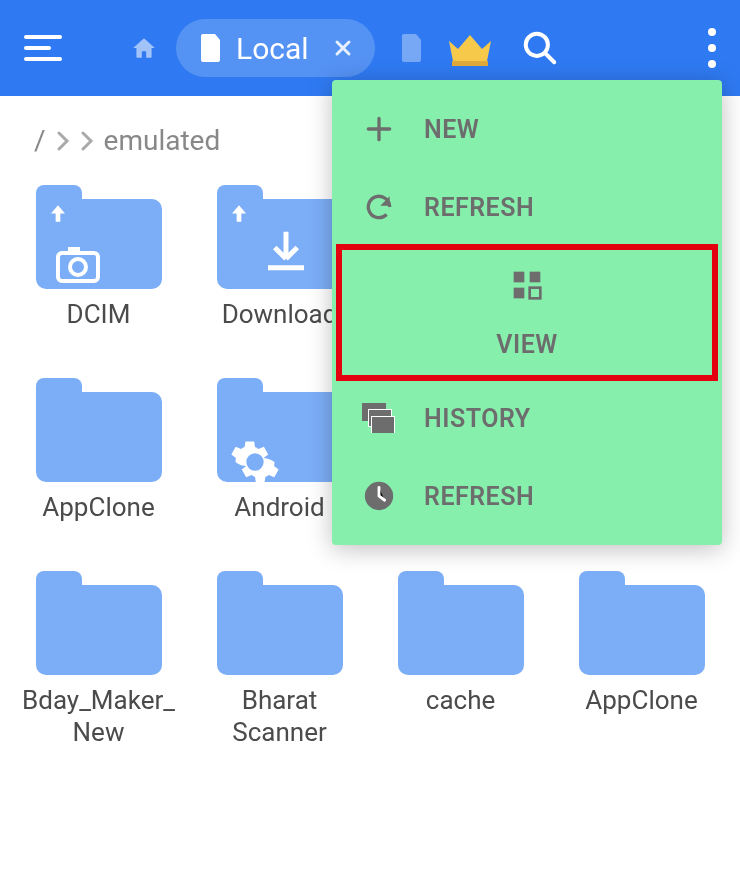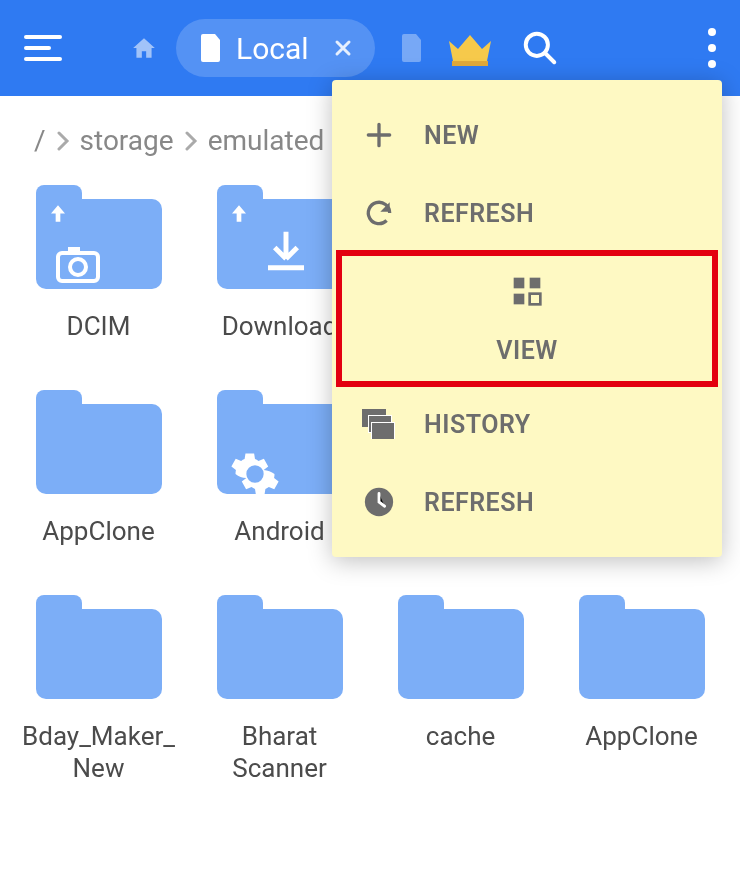"storage" span { html: <span>storage</span> -> none }
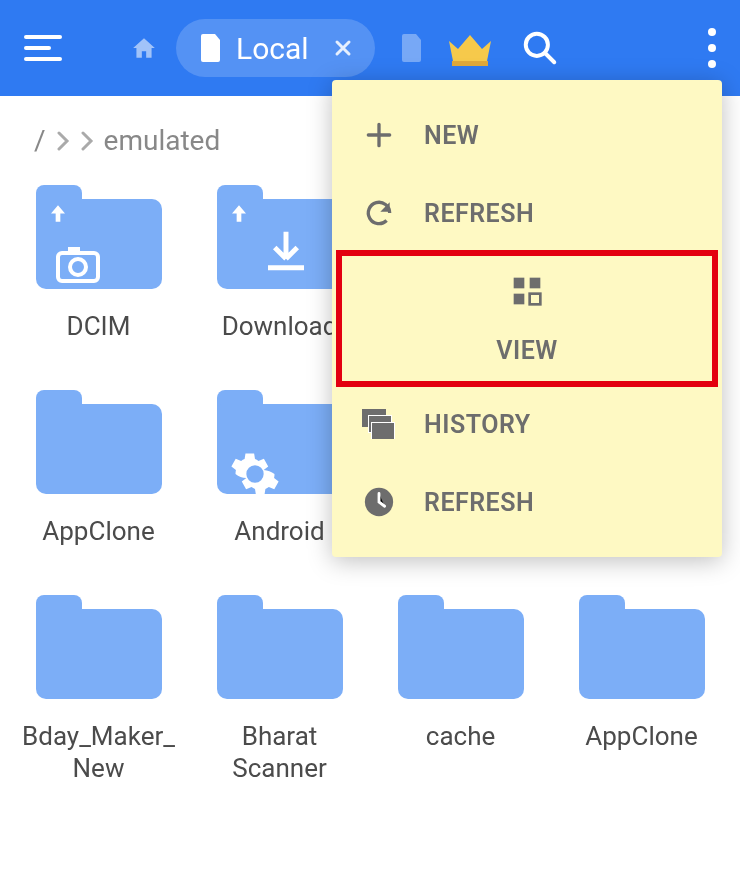"NEW" .dropdown { background: #fef9c3 -> #86efac; padding: 16px 0 -> 10px 0 }
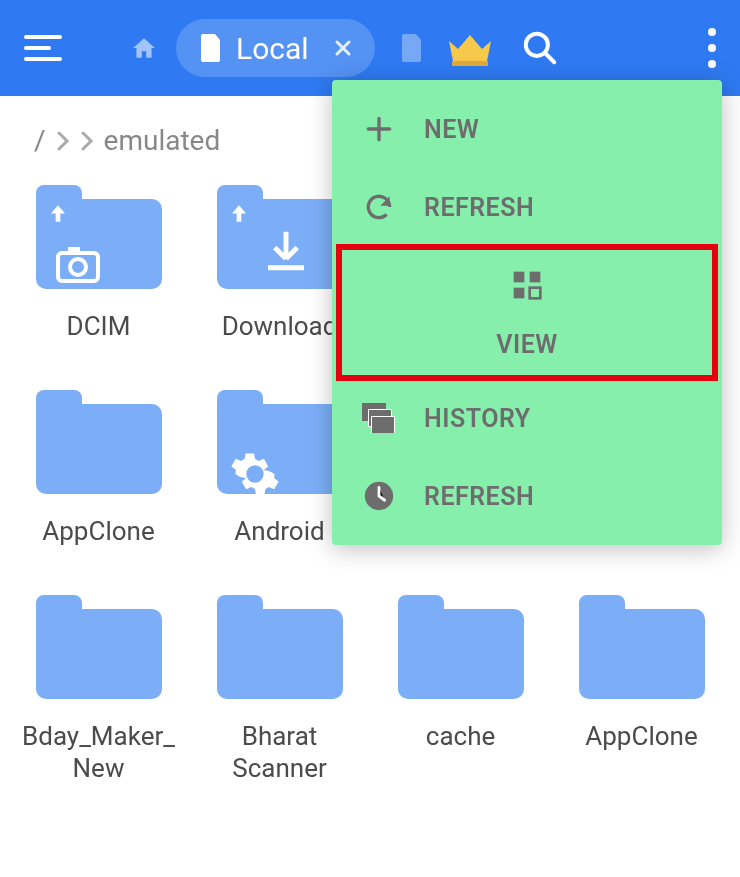"DCIM" .item { gap: 22px -> 10px }
